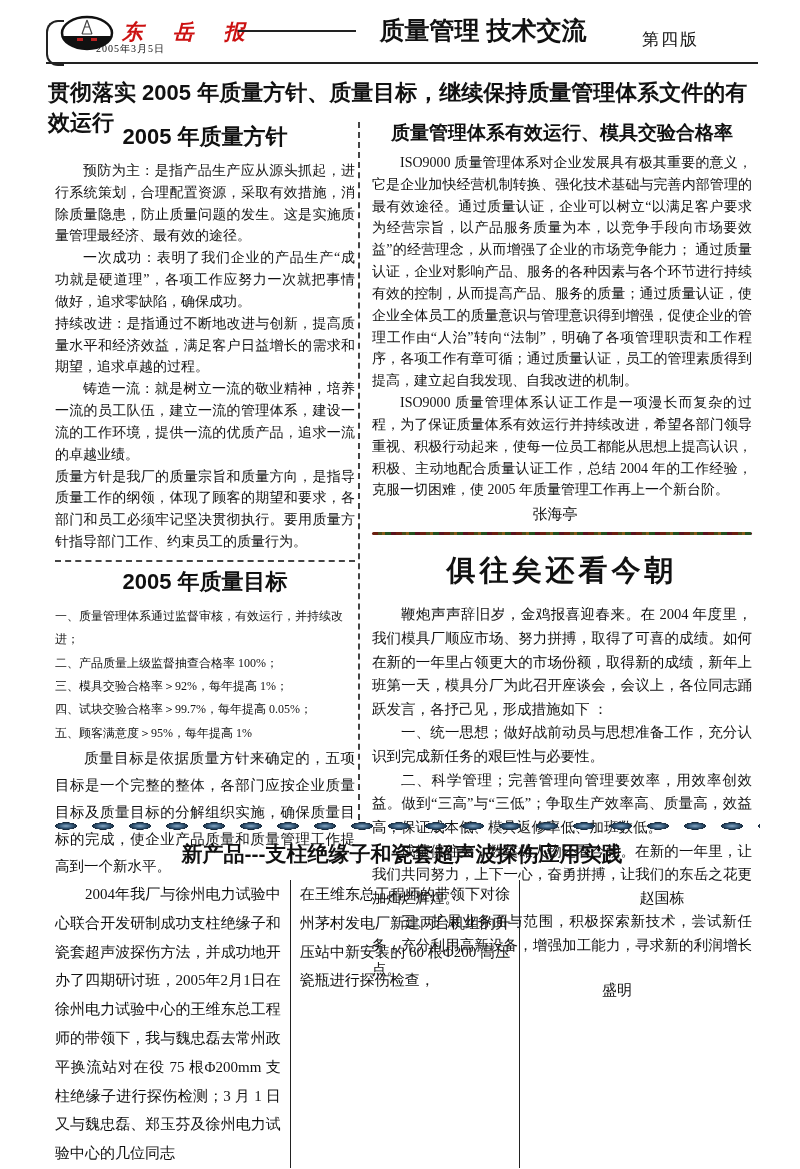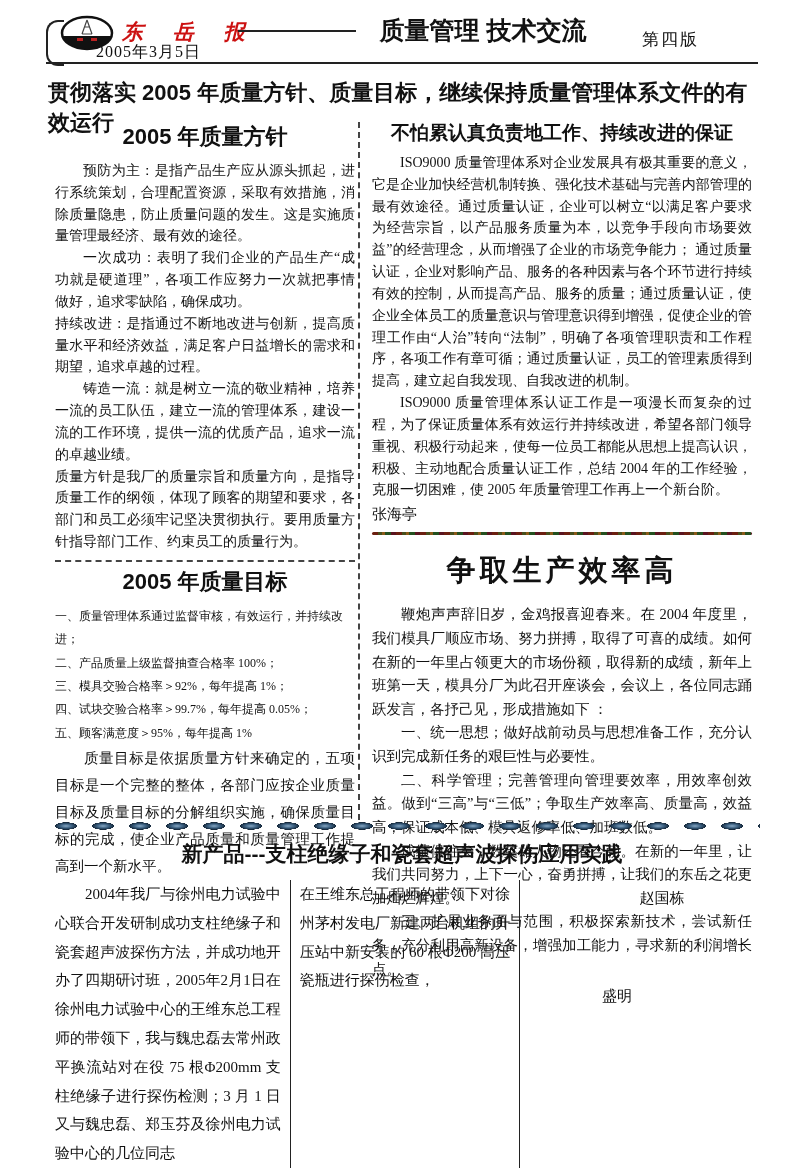"2005年3月5日" .date { font-size: 16px -> 10px }
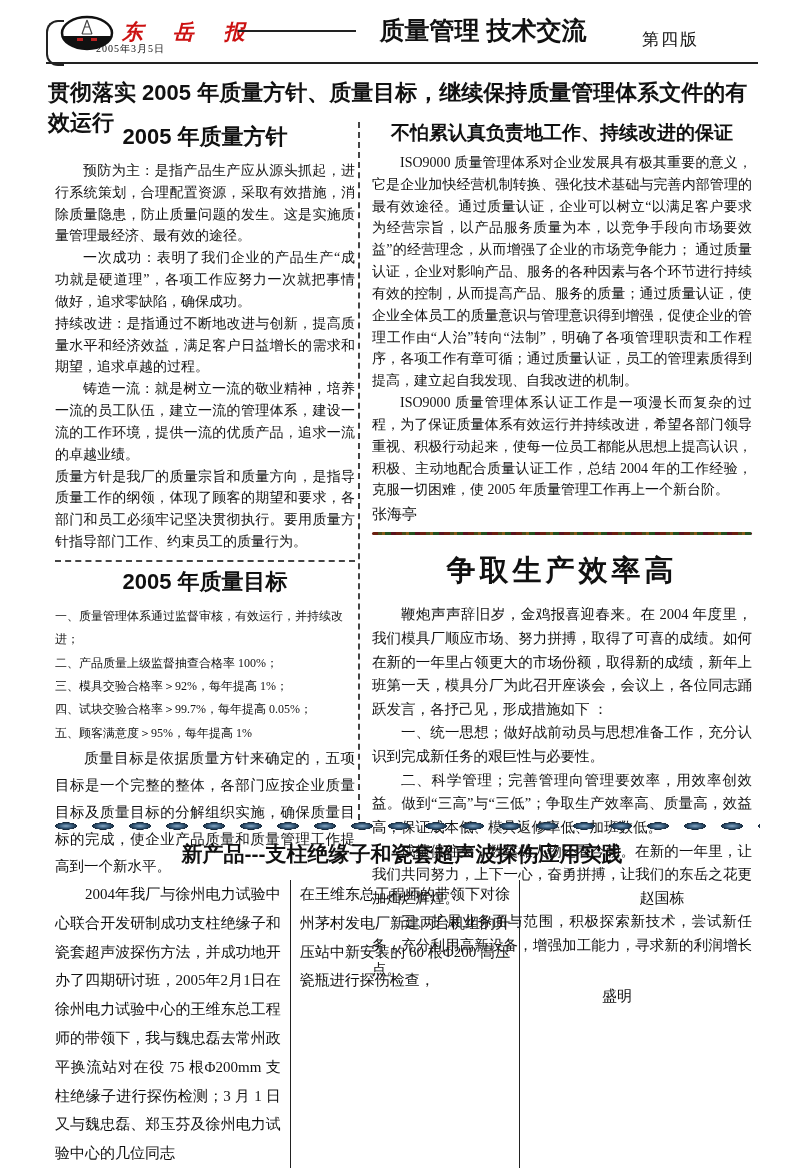"不怕累认真负责地工作、持续改进的保证" h2.assurance-title { text: 不怕累认真负责地工作、持续改进的保证 -> 质量管理体系有效运行、模具交验合格率 }
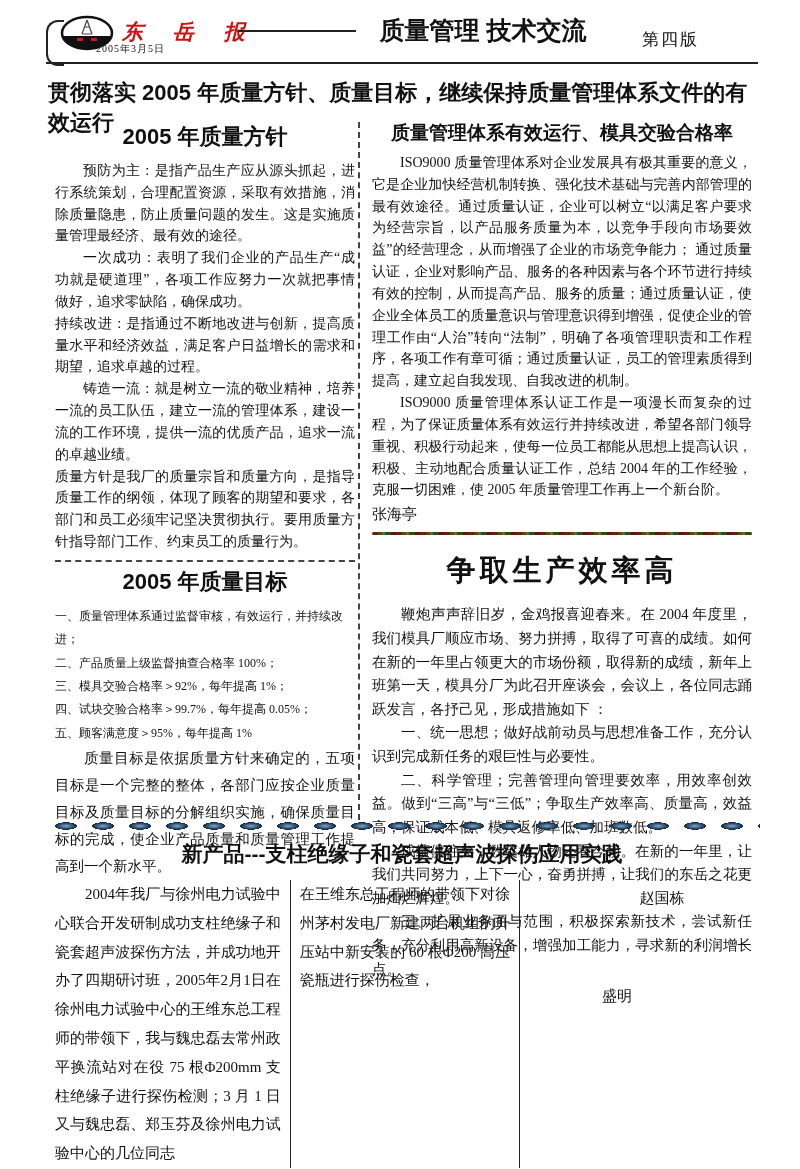"张海亭" .sign-assurance { text-align: left -> center }
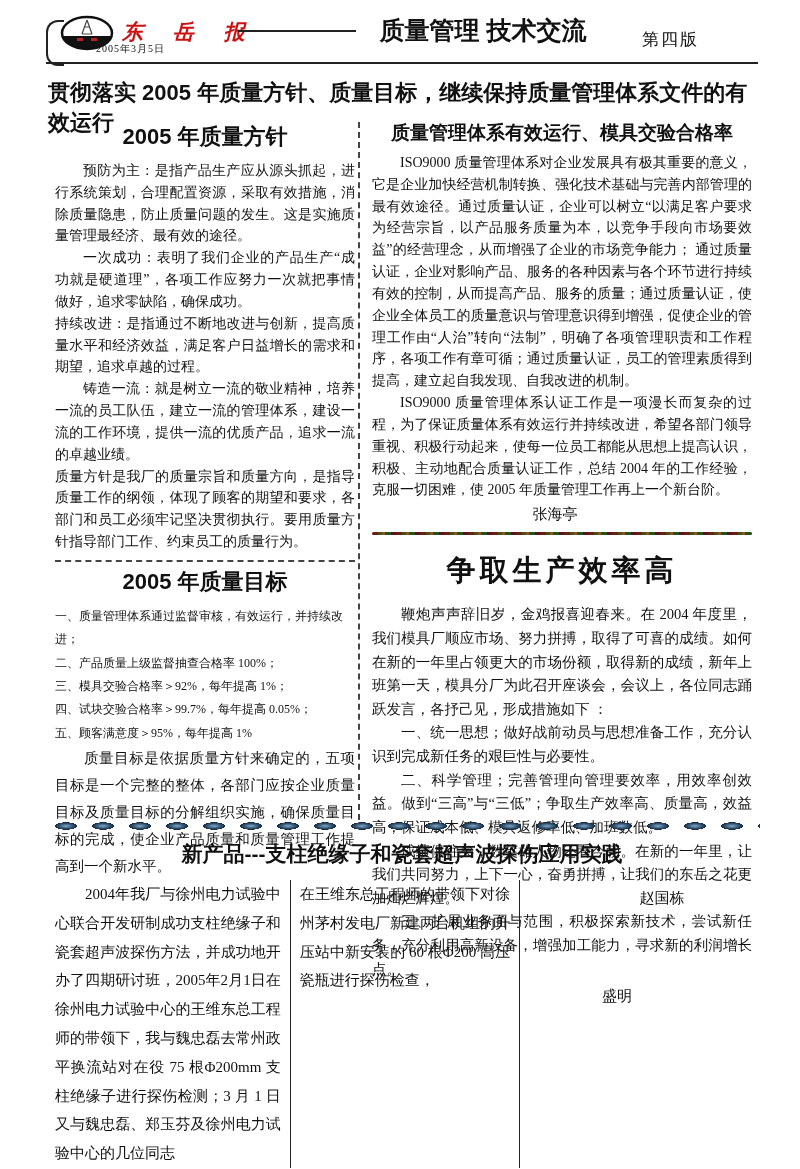"争取生产效率高" h2.newyear-title { text: 争取生产效率高 -> 俱往矣还看今朝 }
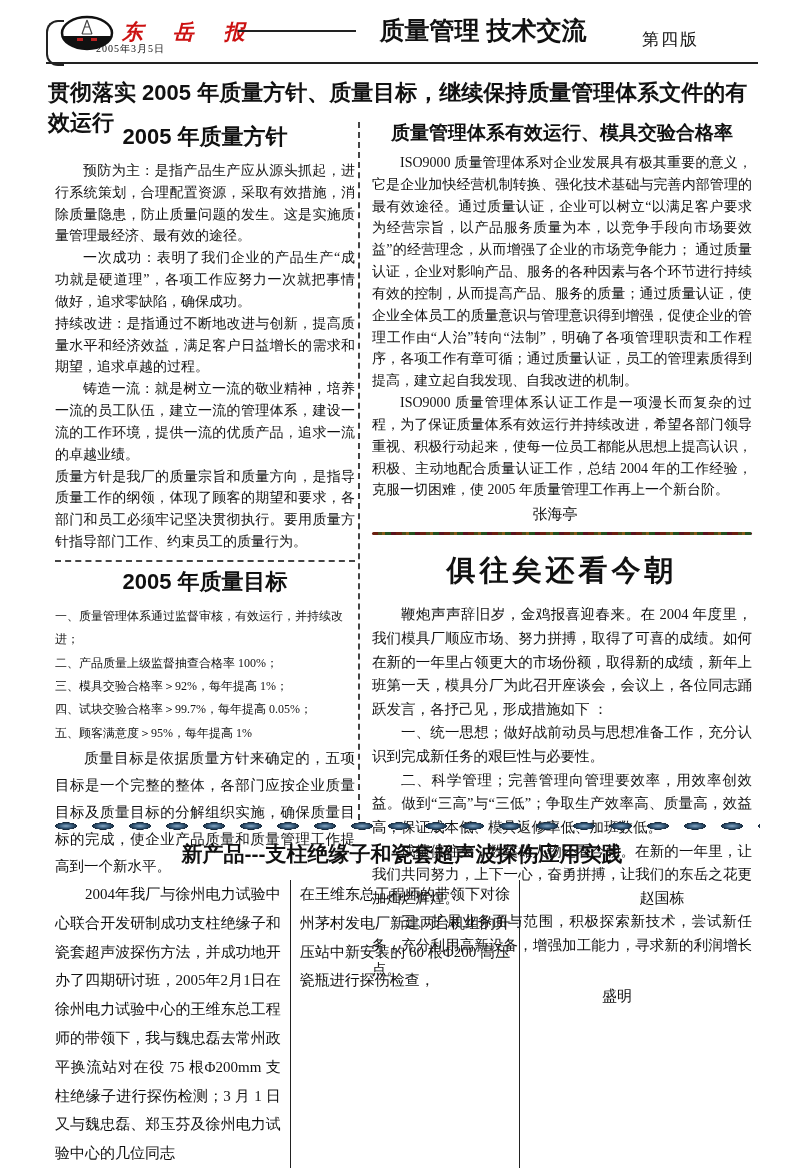"盛明" .sign-newyear { margin-top: 6px -> none }
